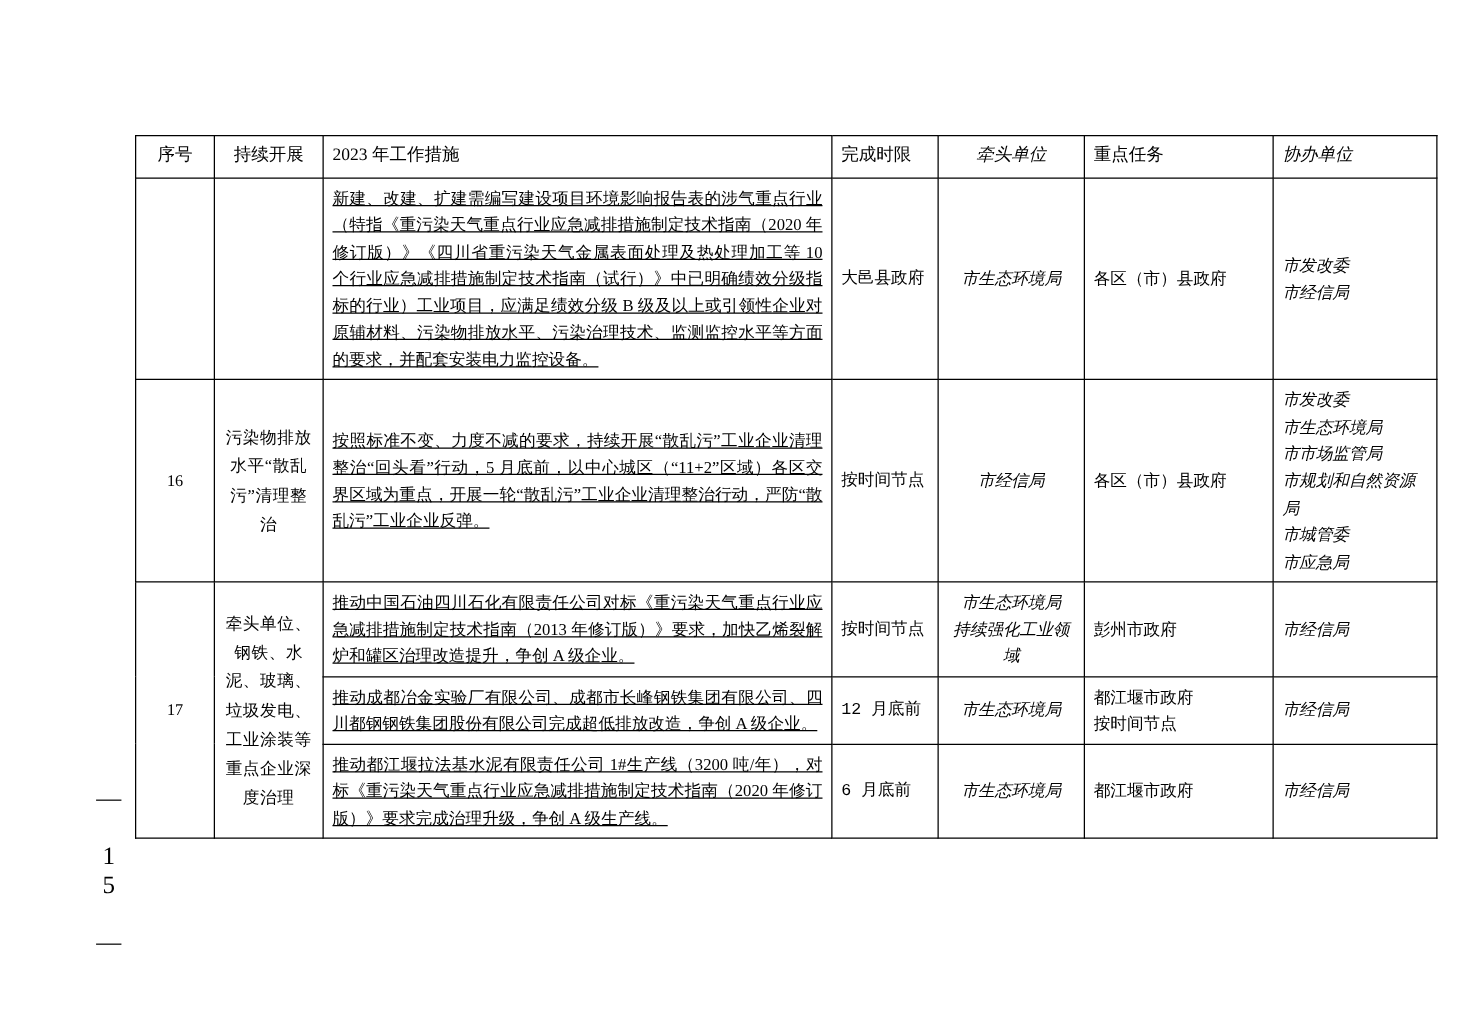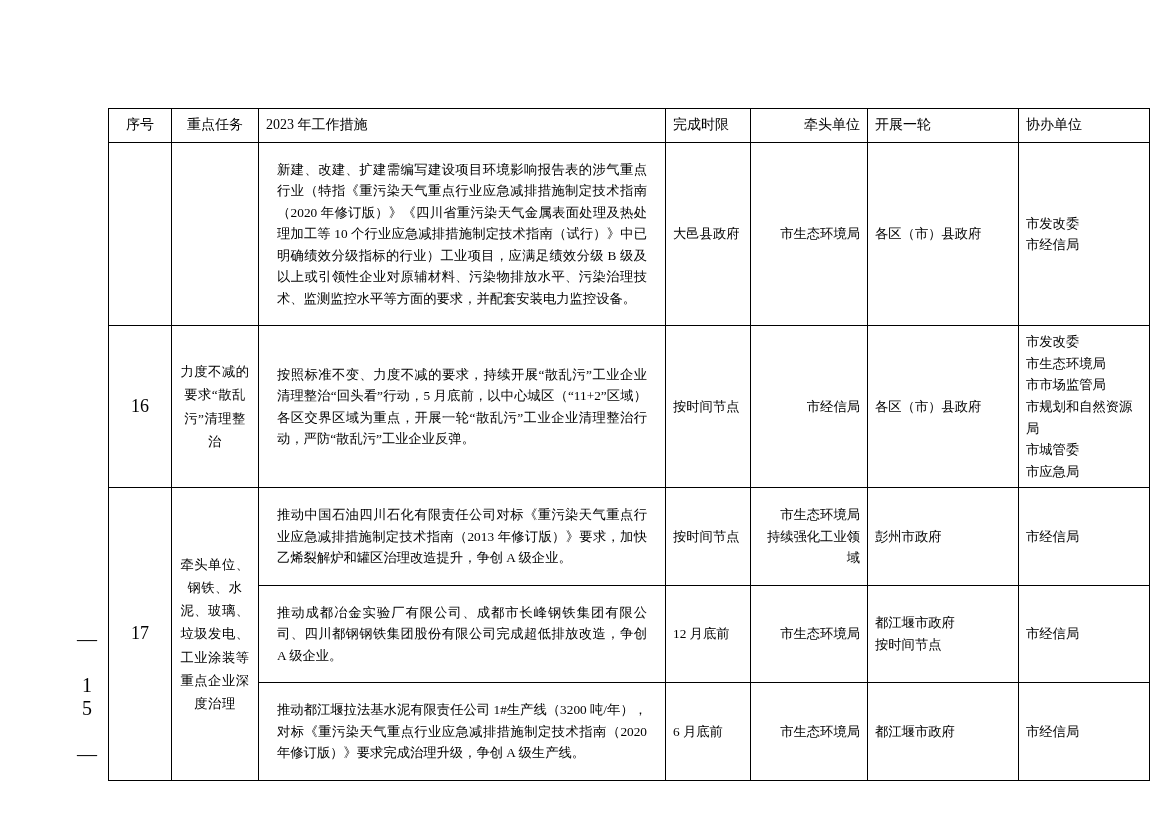"重点任务" th.c-task { text: 重点任务 -> 持续开展 }
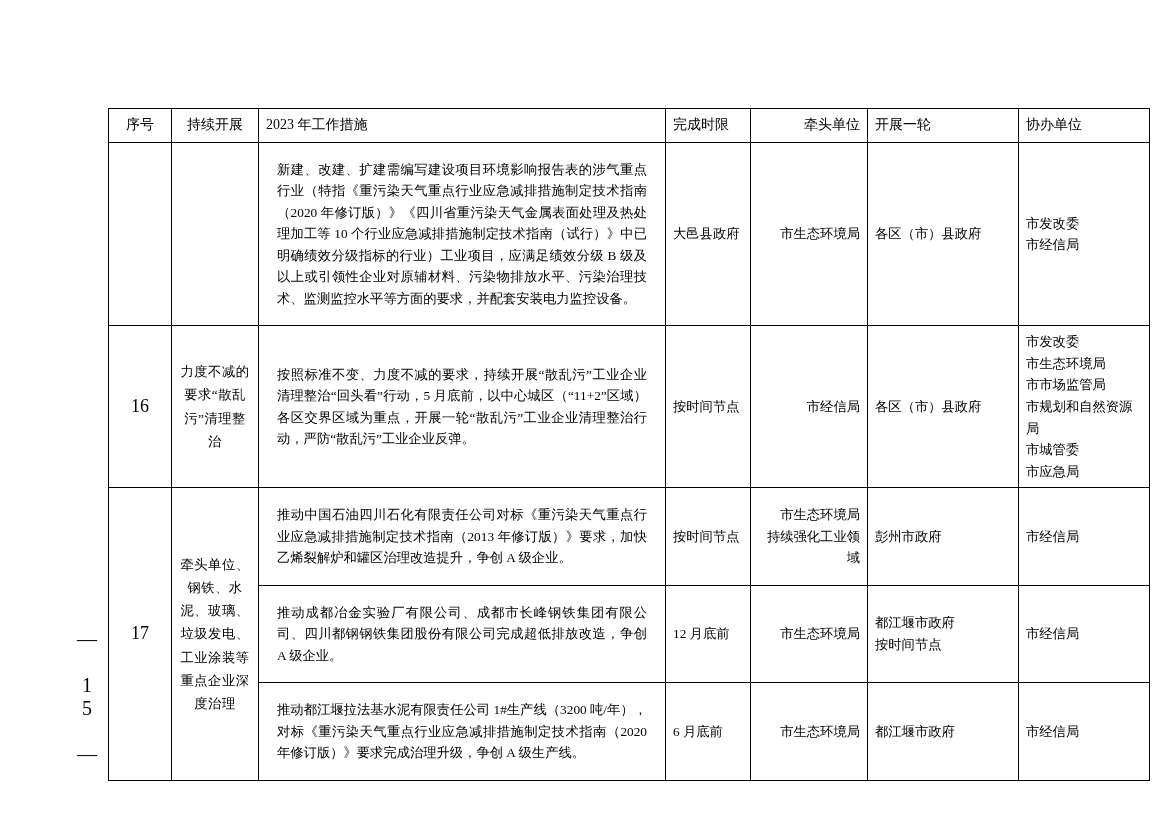"完成时限" .c-time { font-family: none -> Liberation Mono, monospace }
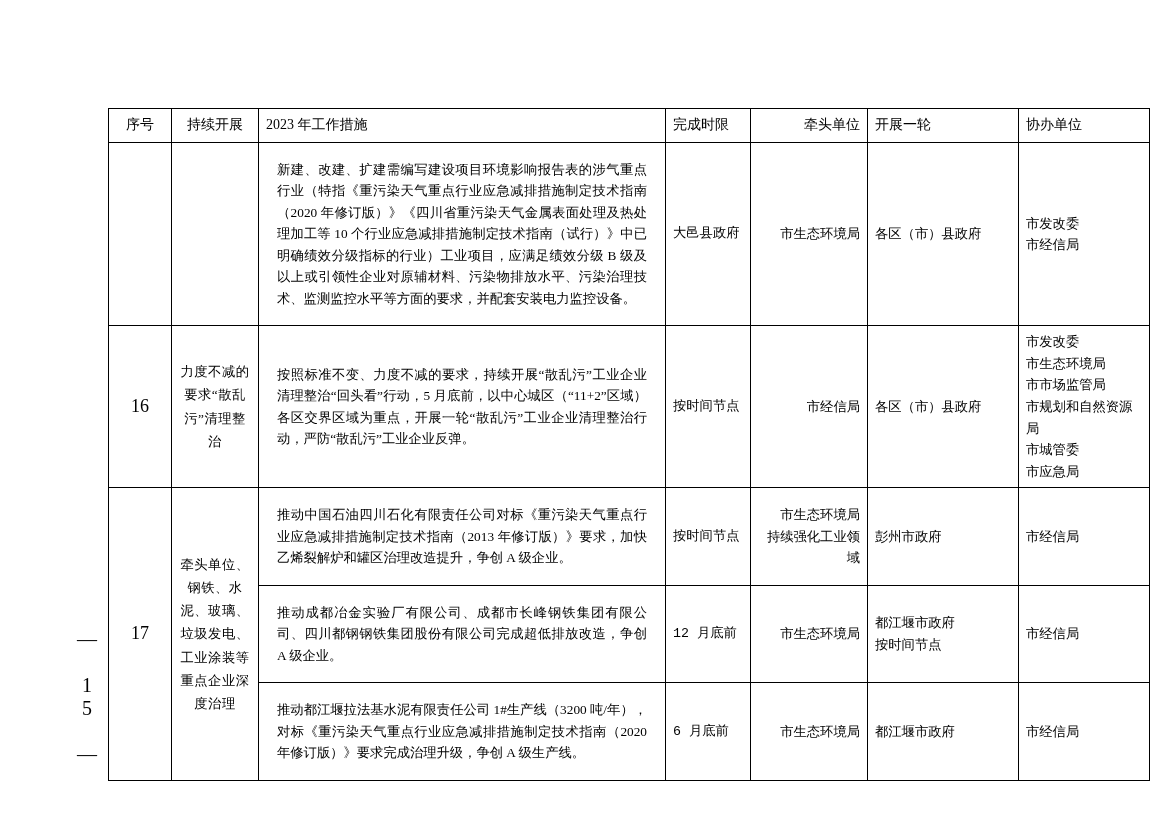"牵头单位" .c-lead { font-style: none -> italic; text-align: right -> center }
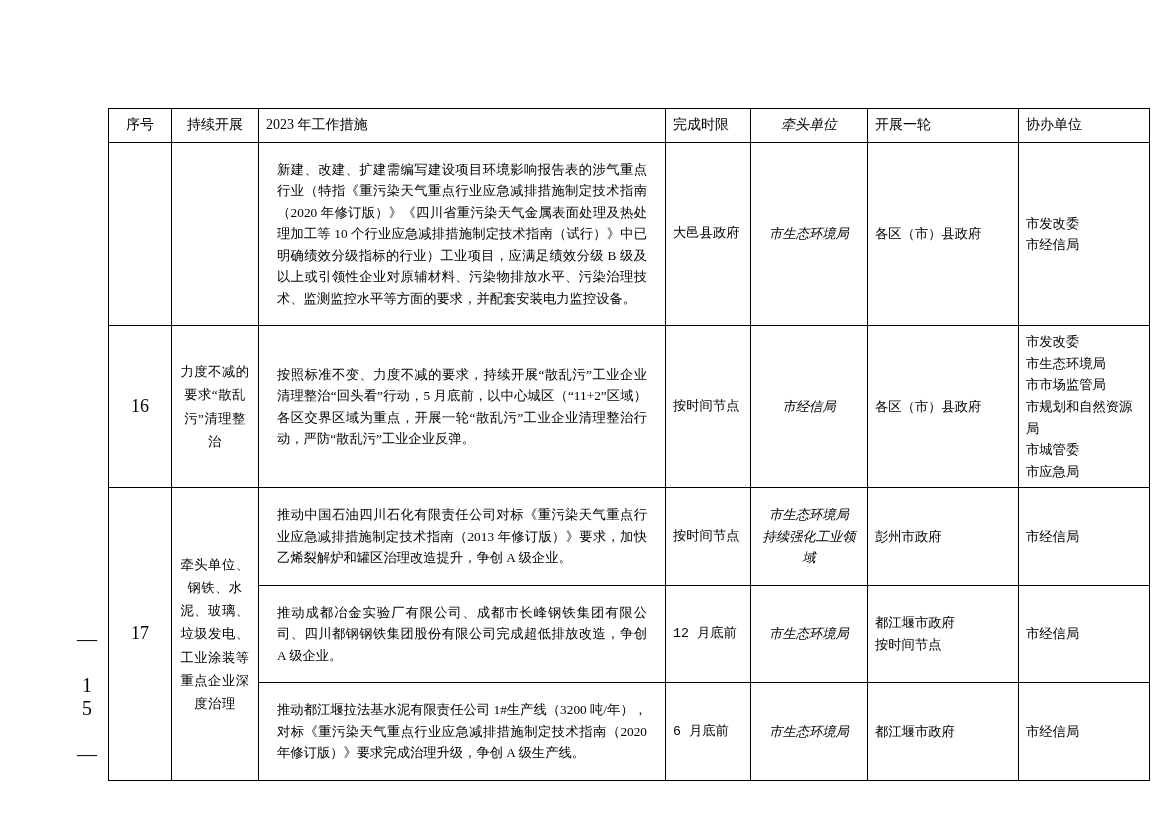"开展一轮" th.c-main { text: 开展一轮 -> 重点任务 }
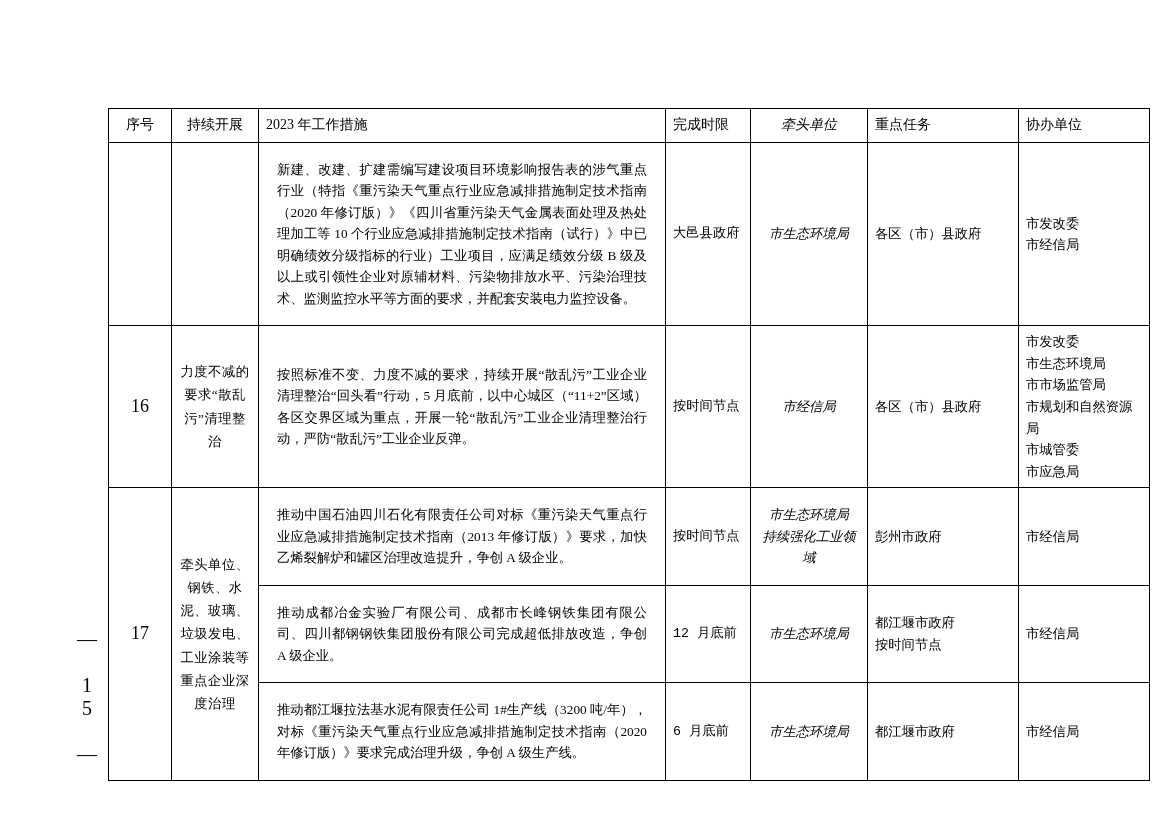"协办单位" .c-coop { font-style: none -> italic }
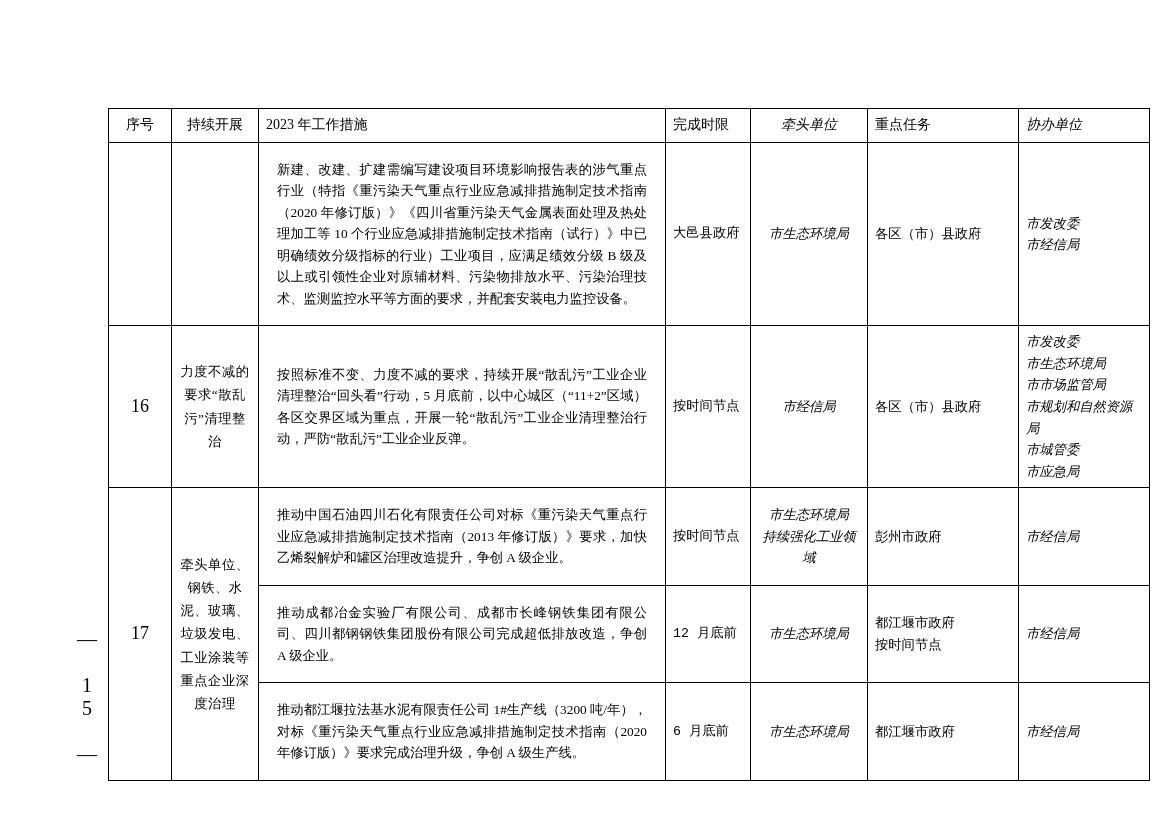"新建、改建、扩建需编写建设项目环境影响报告表的涉气重点行业（特指《重污染天气重点" .measure-p { margin: 11px -> 0; text-decoration: none -> underline }
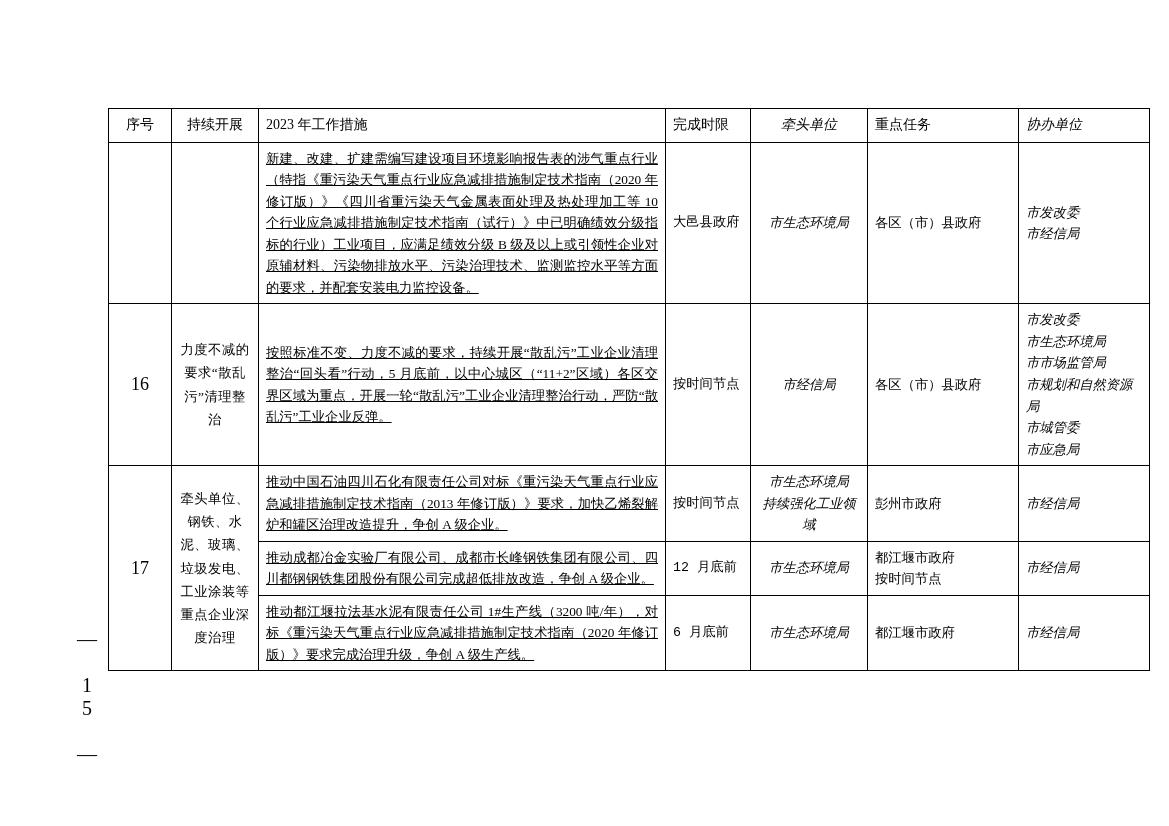"力度不减的要求“散乱污”清理整治" span.vtask { text: 力度不减的要求 -> 污染物排放水平 }
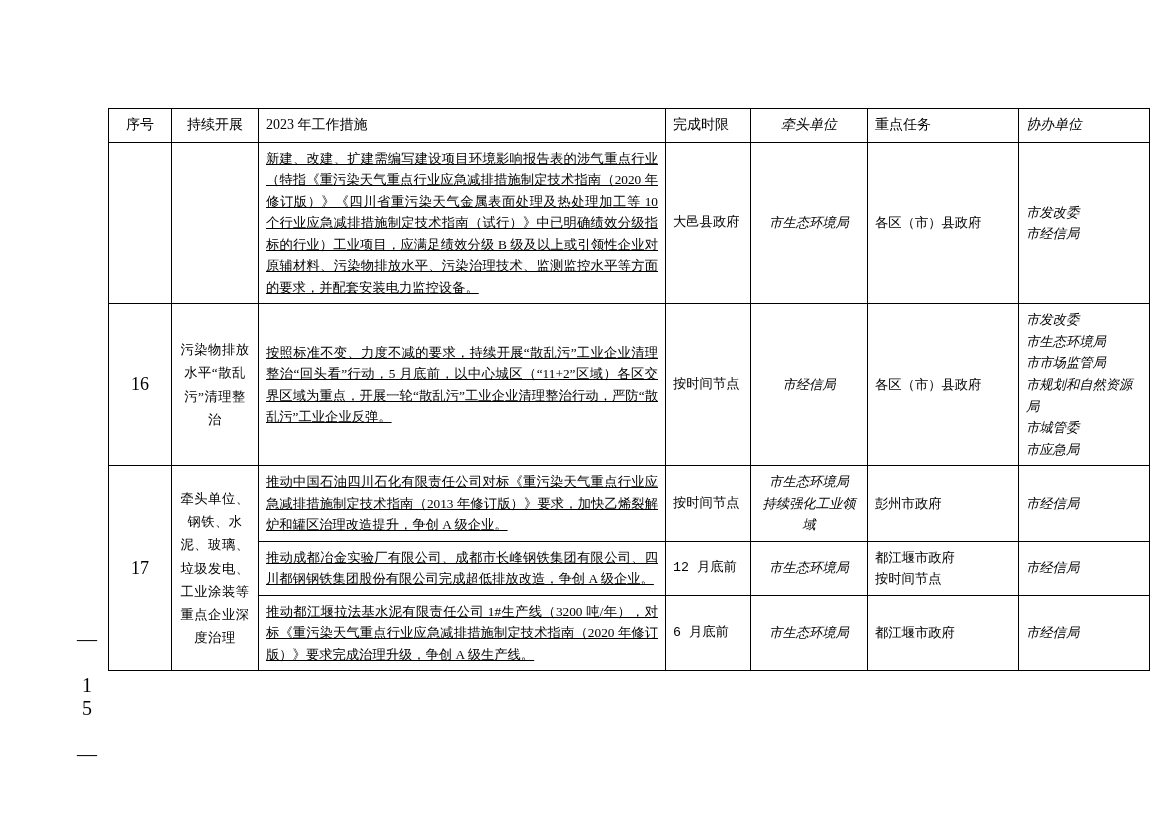"16" .seq-num { font-size: 18px -> 13px }
